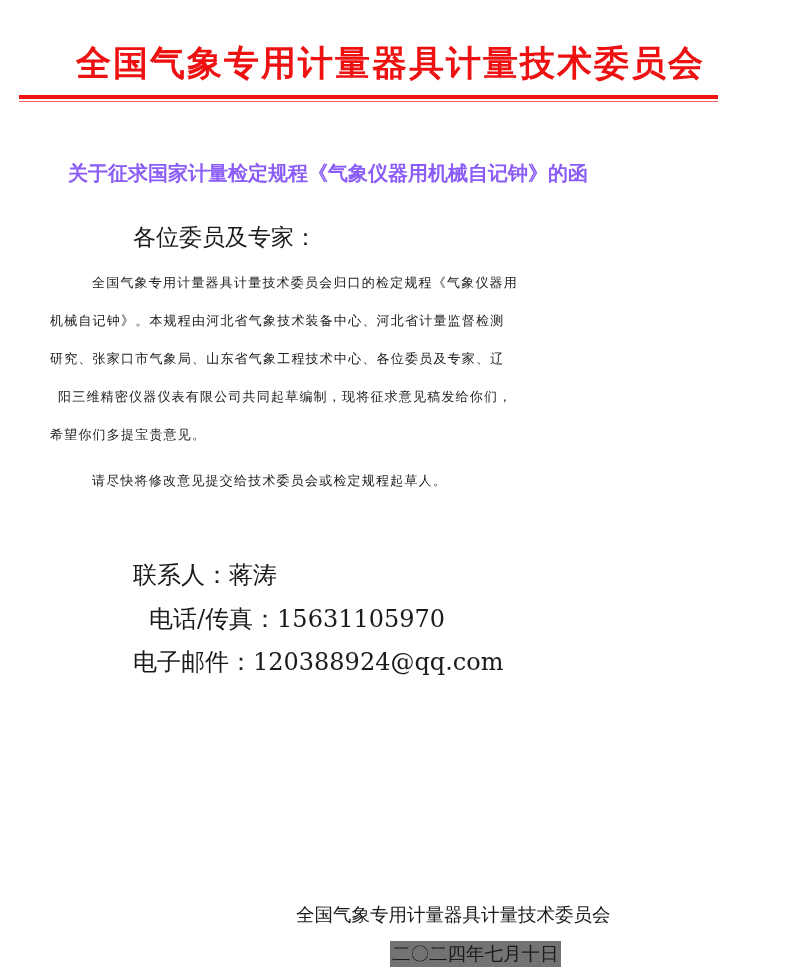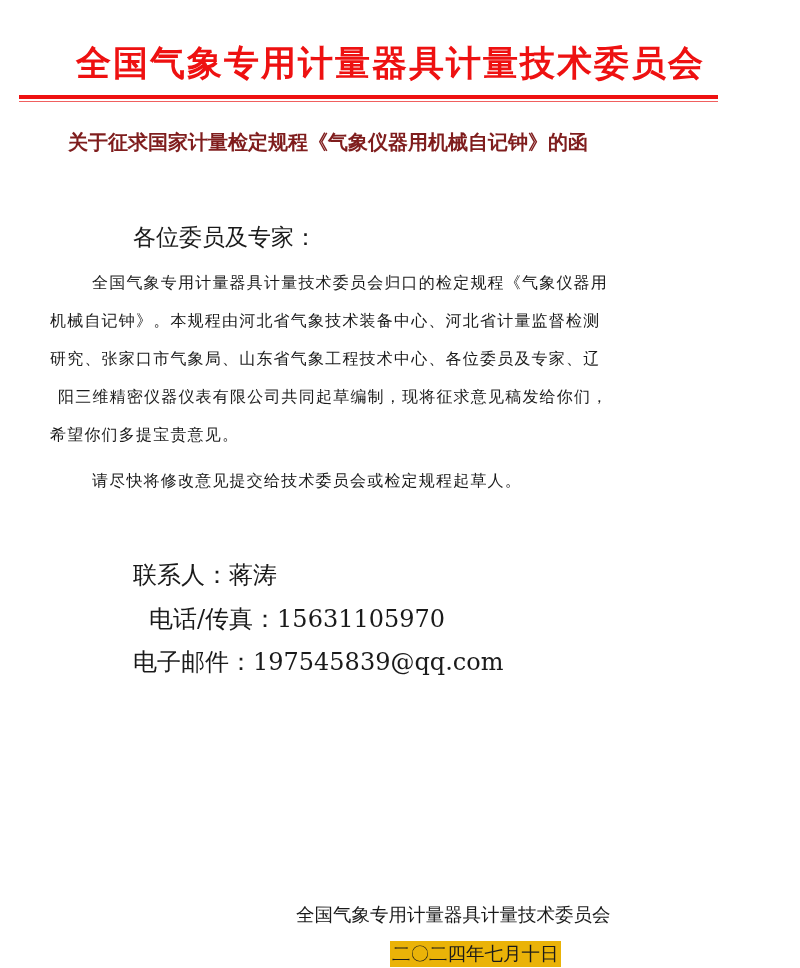"关于征求国家计量检定规程《气象仪器用机械自记钟》的函" .doc-title { color: #7f1d1d -> #8b5cf6; top: 127px -> 158px }
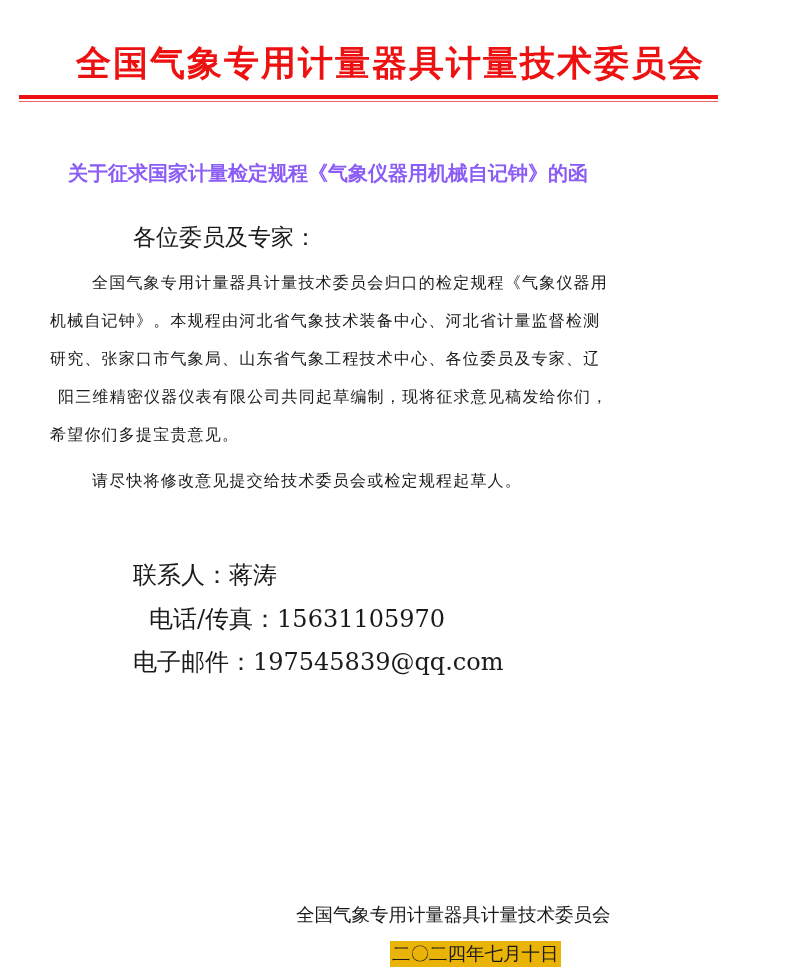"全国气象专用计量器具计量技术委员会归口的检定规程《气象仪器用" .body-line { font-size: 16px -> 13px }
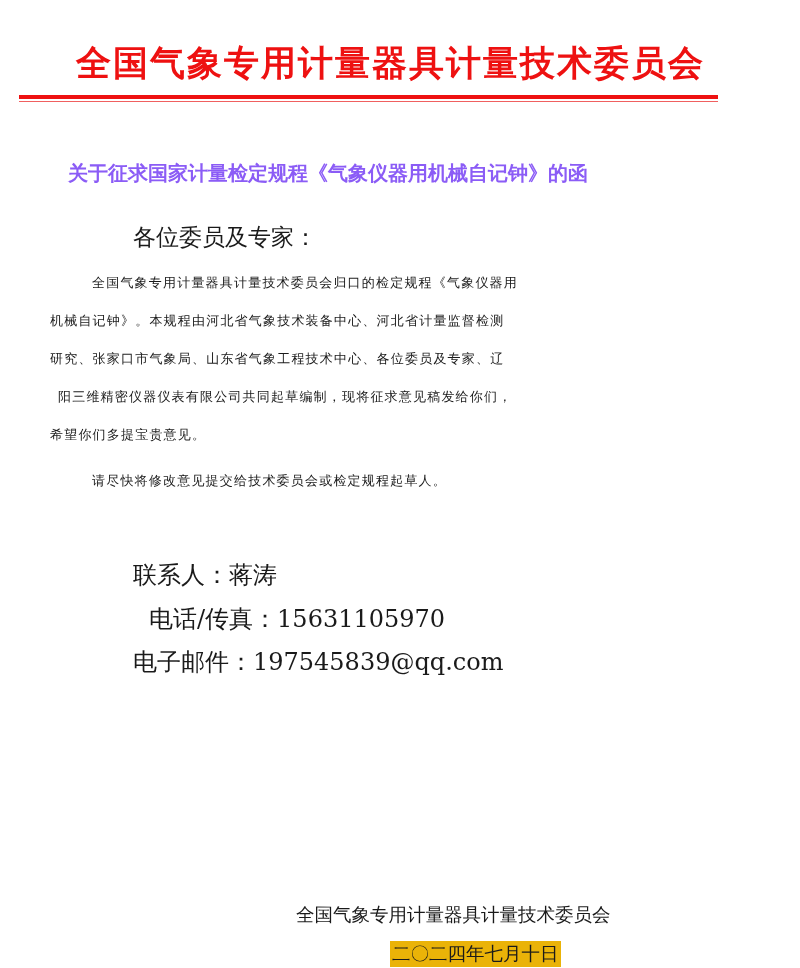"197545839@qq.com" span { text: 197545839@qq.com -> 120388924@qq.com }
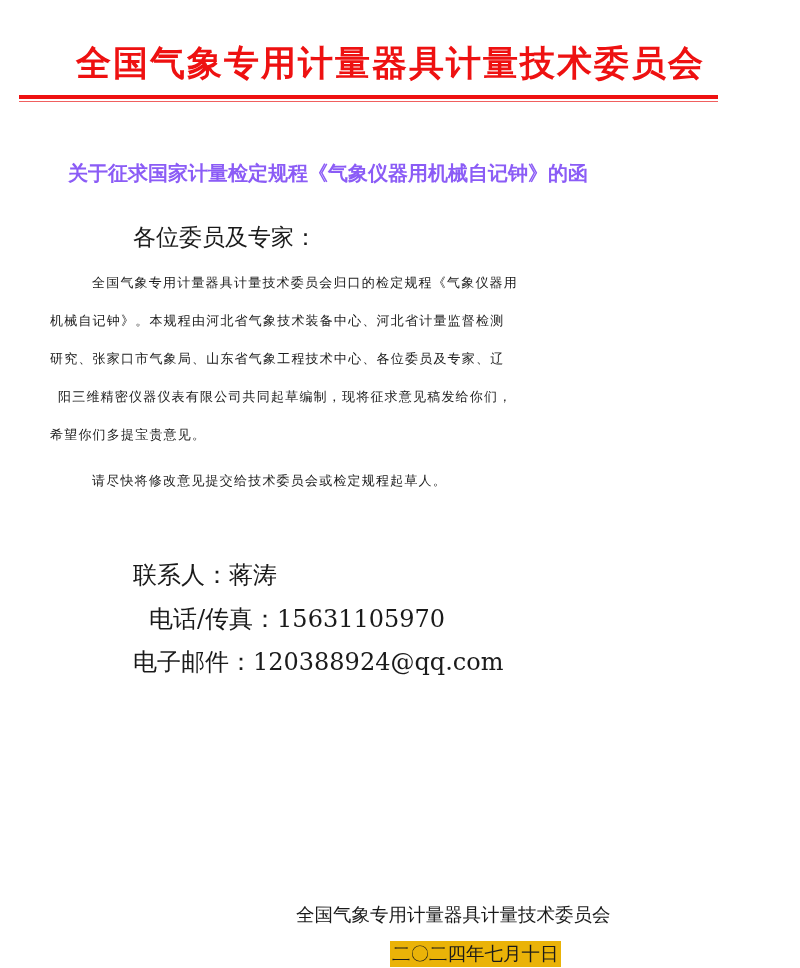"二〇二四年七月十日" .signature-date { background: #eab308 -> #737373 }
